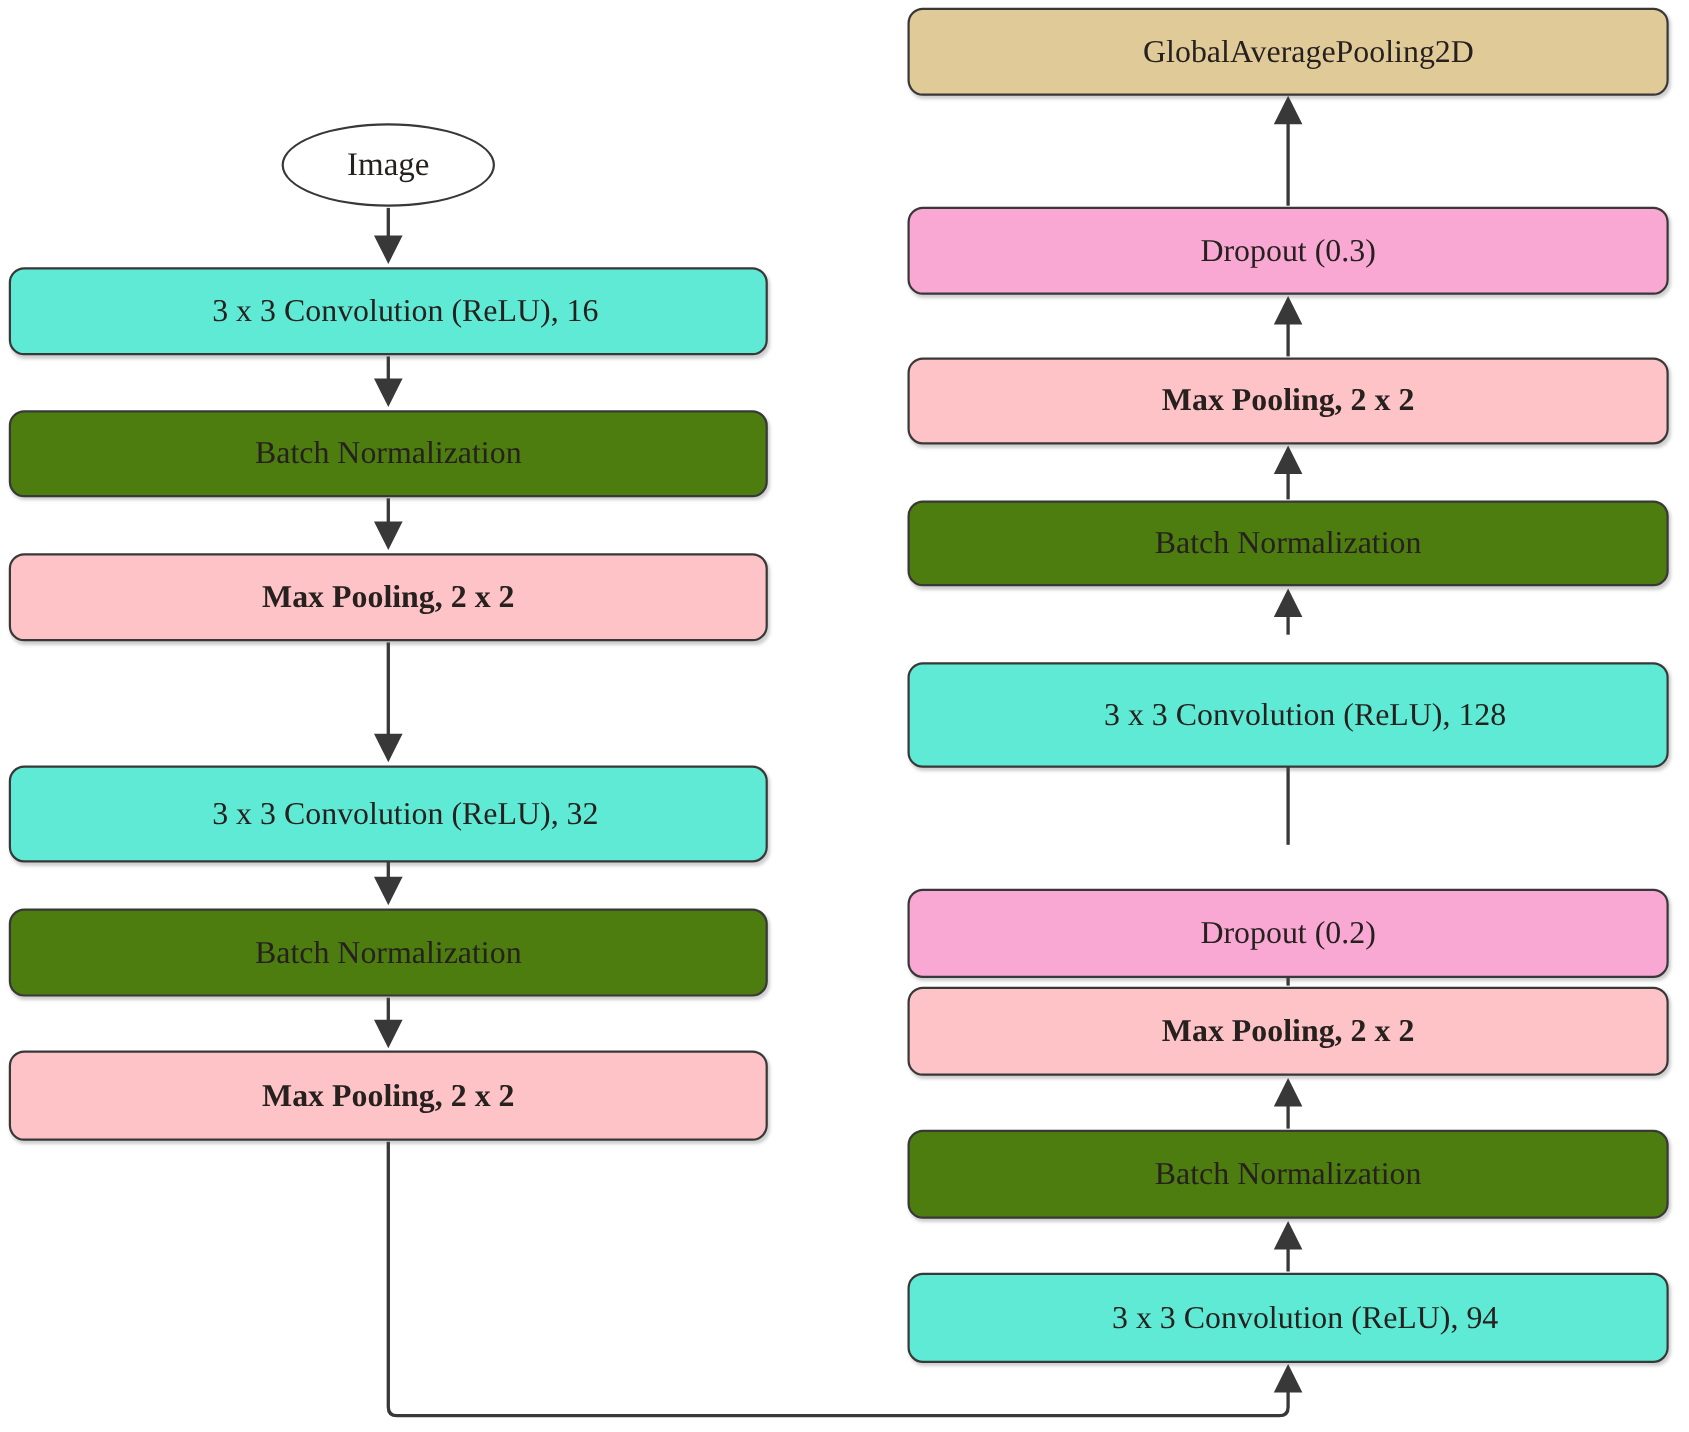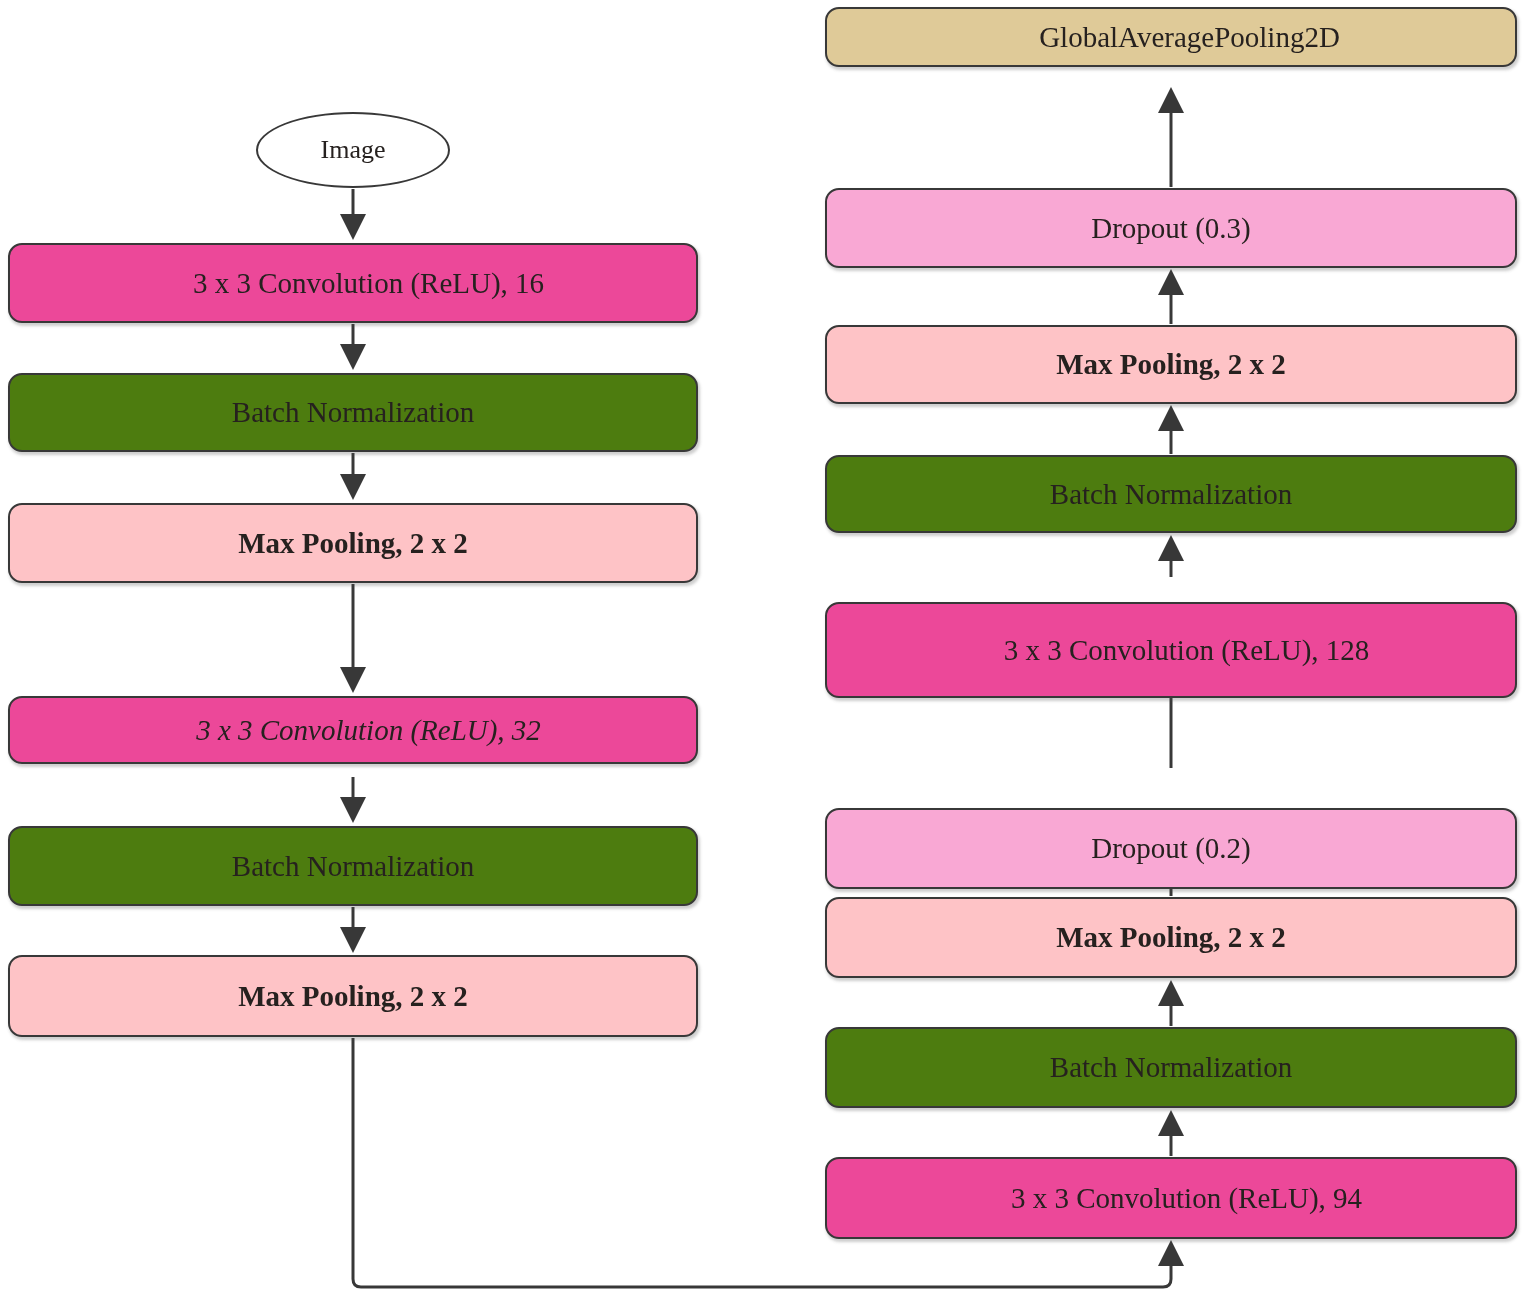"GlobalAveragePooling2D" div.node { height: 60px -> 80px }
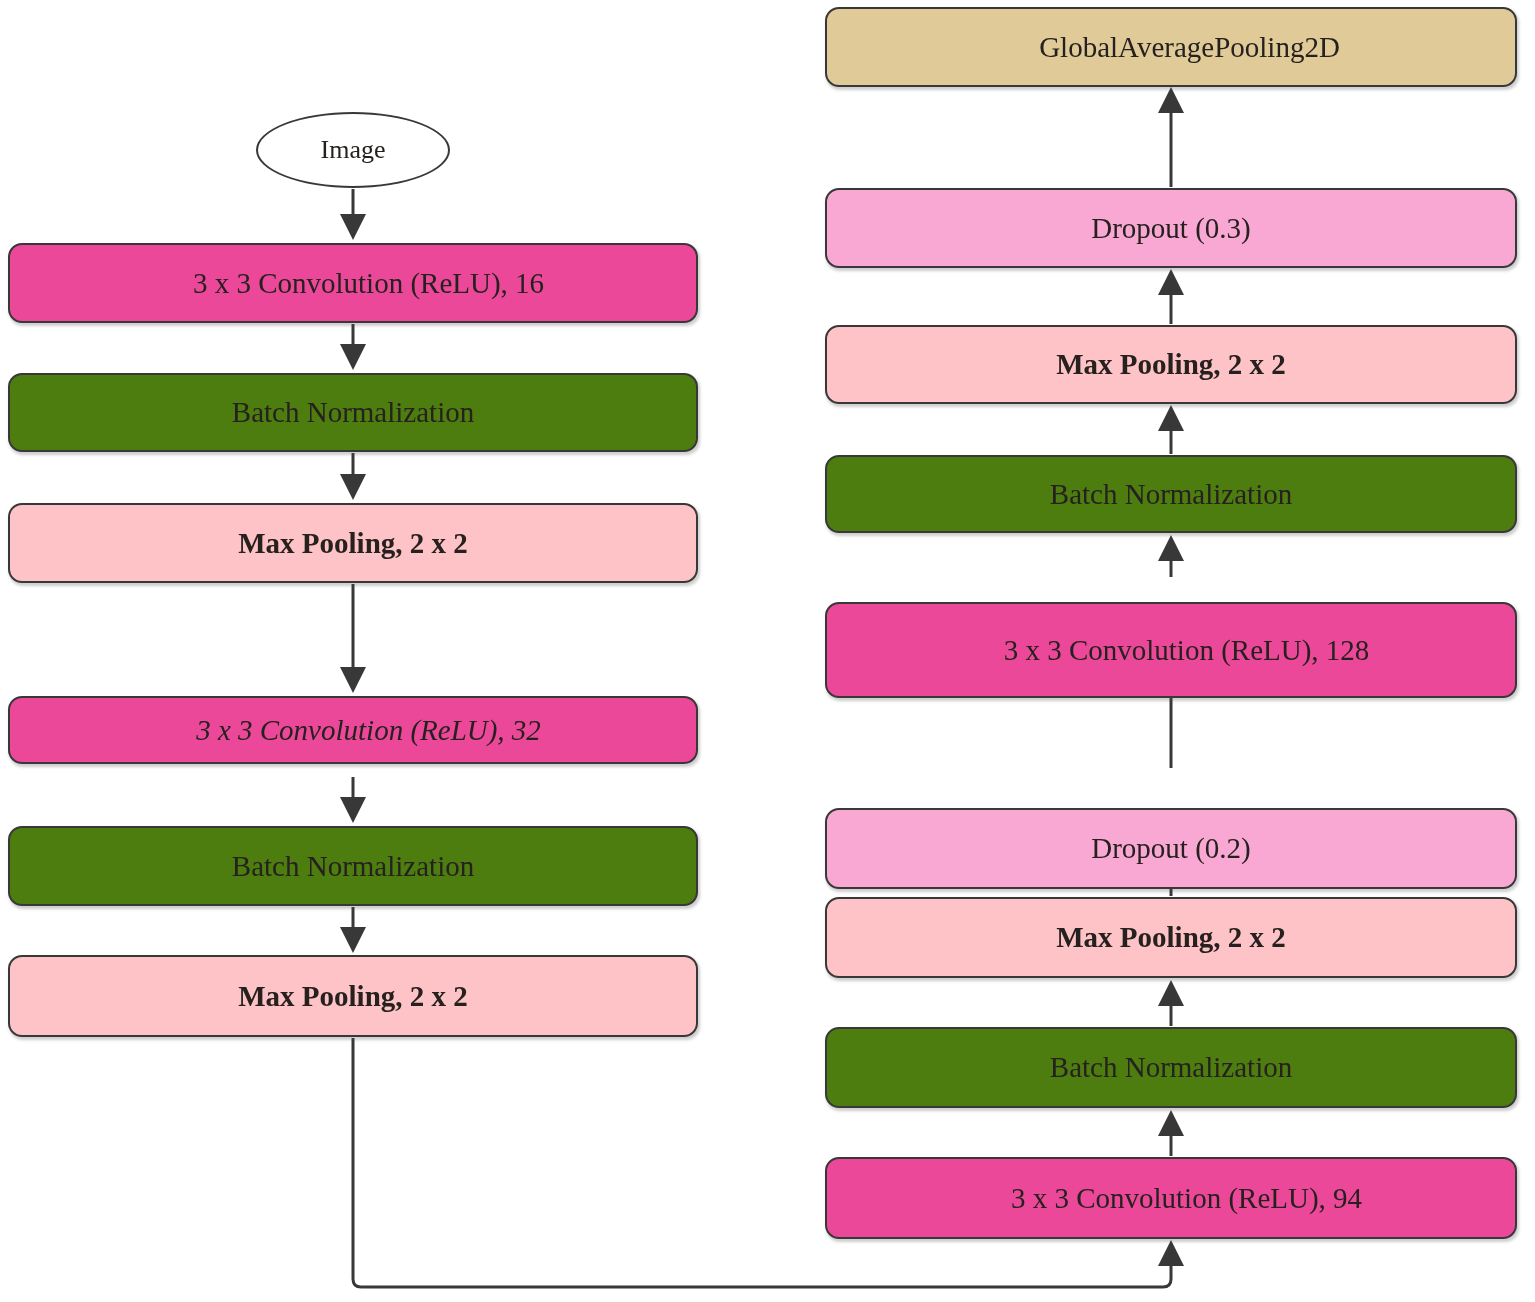"Image" .node.ellipse { font-size: 26px -> 30px }
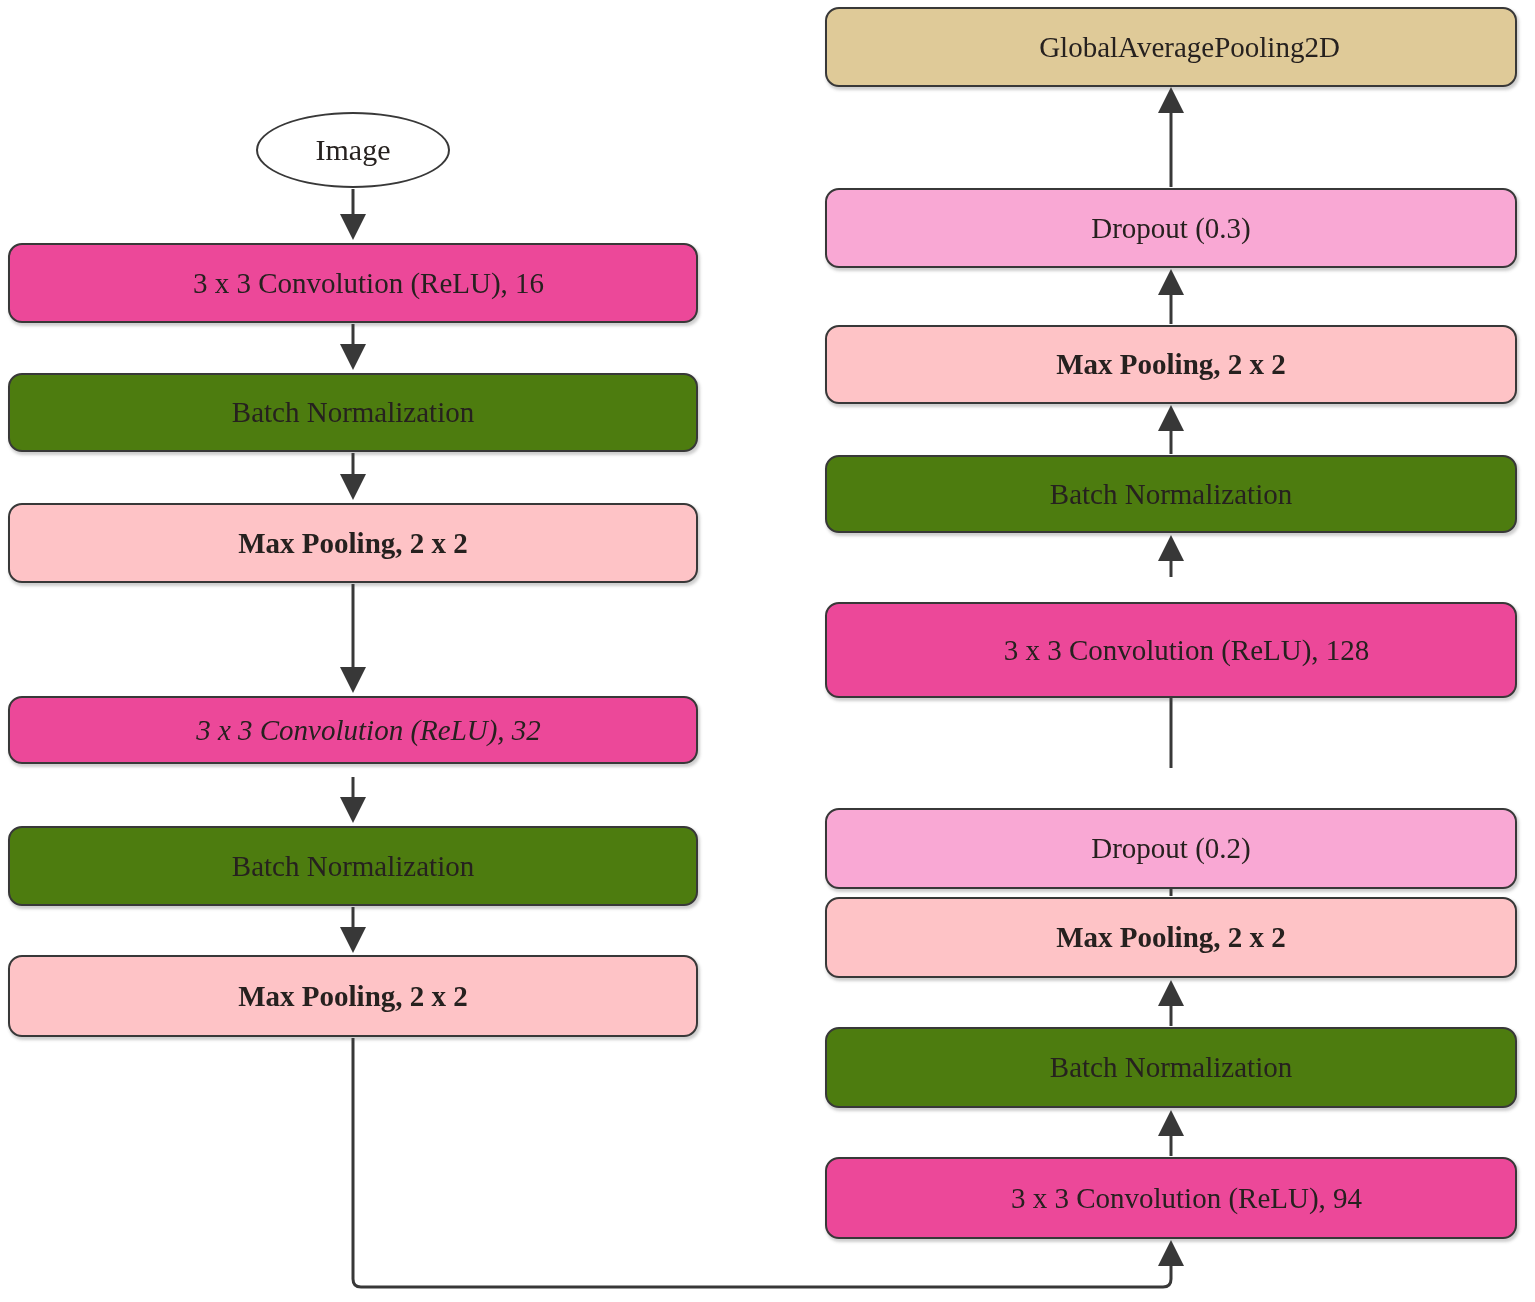"3 x 3 Convolution (ReLU)," .fill-conv { background: #ec4899 -> #5eead4 }
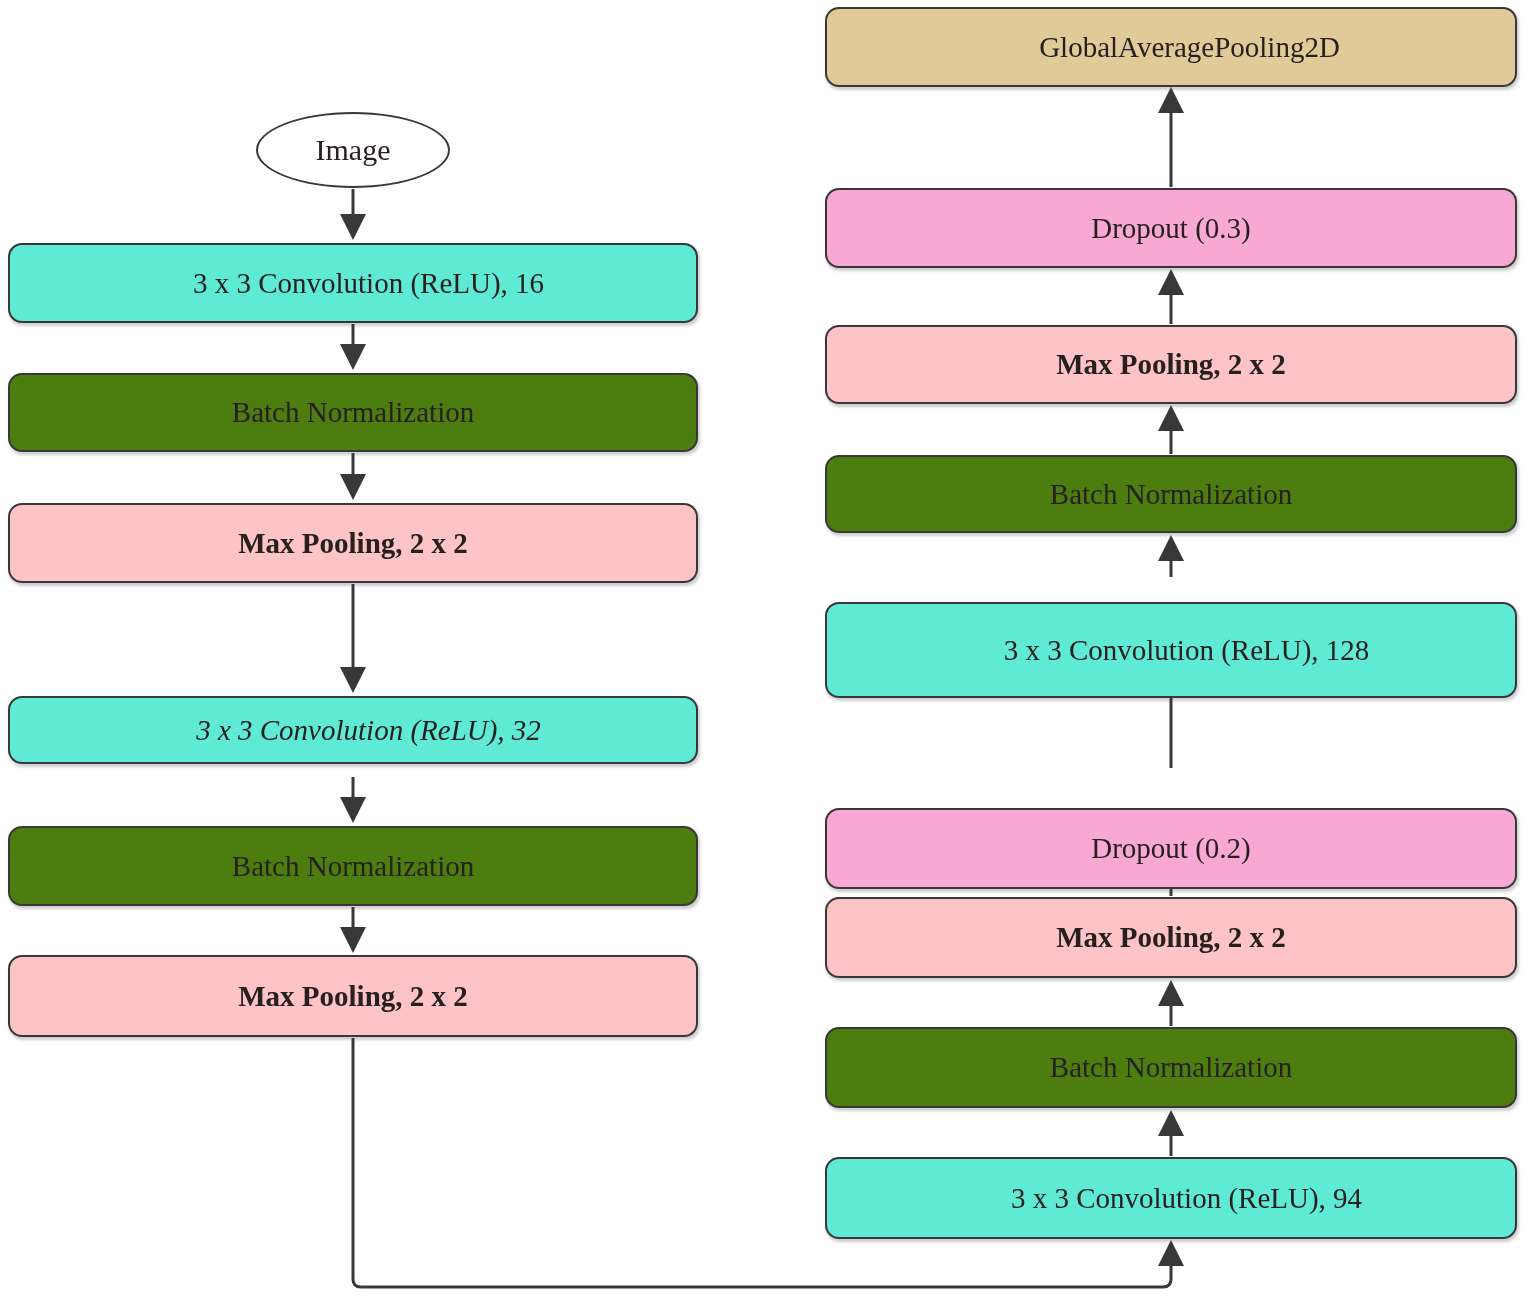"3 x 3 Convolution (ReLU), 32" div.node { font-style: italic -> none; height: 68px -> 88px }
